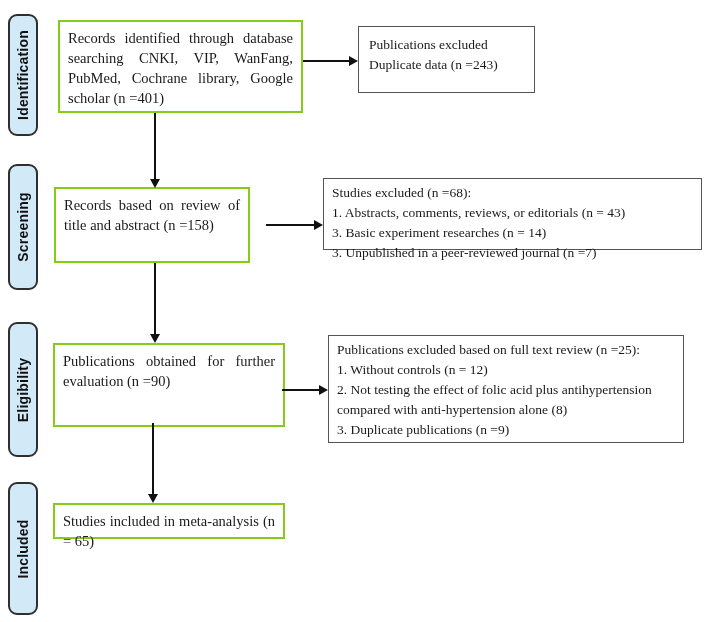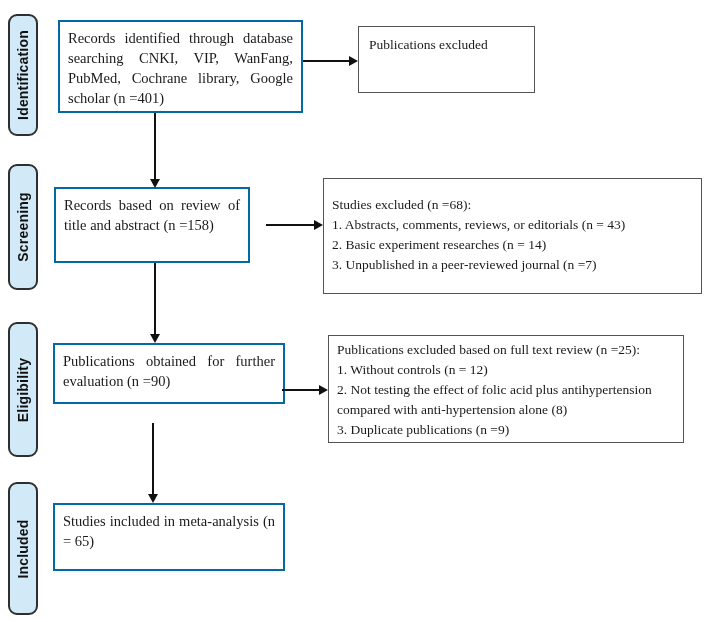"Records identified through database" .box { border: 2px solid #0369a1 -> 2px solid #84cc16 }
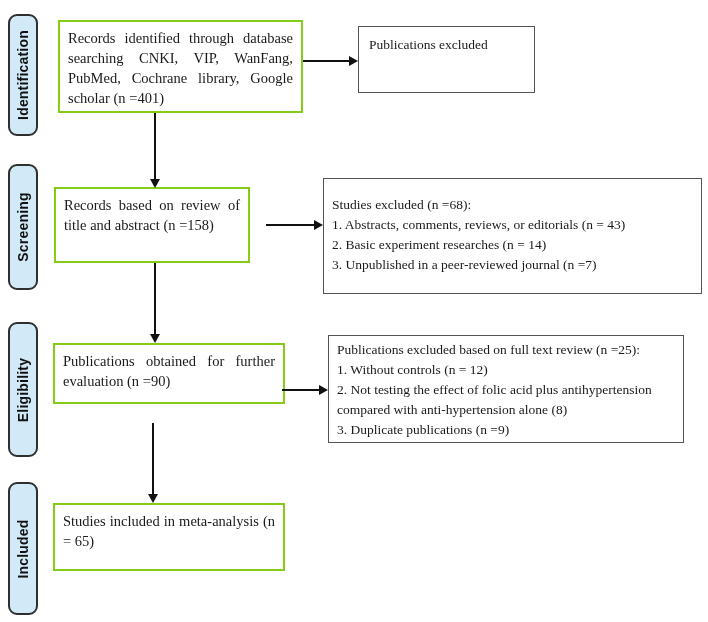"Duplicate data (n =243)" span.line { html: none -> <span>Duplicate data (n =243)</span> }
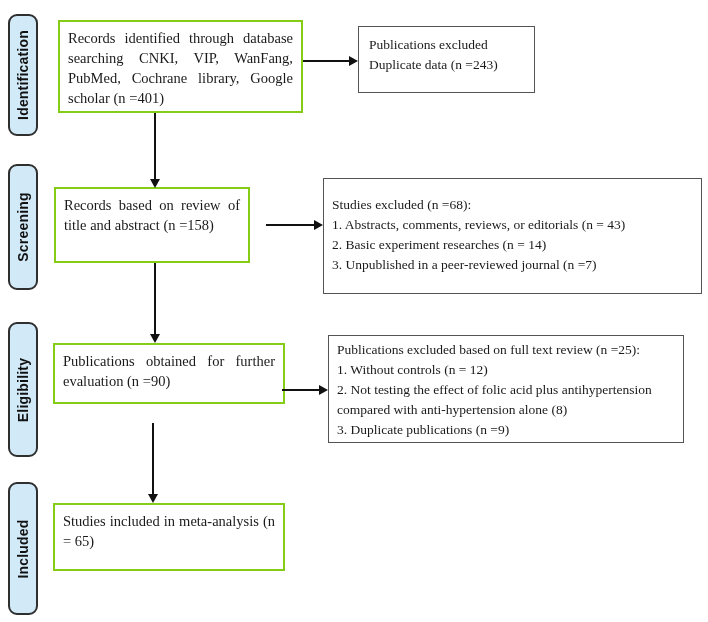"Studies excluded (n =68):" div.box { height: 116px -> 72px; padding: 16px 8px -> 4px 8px }
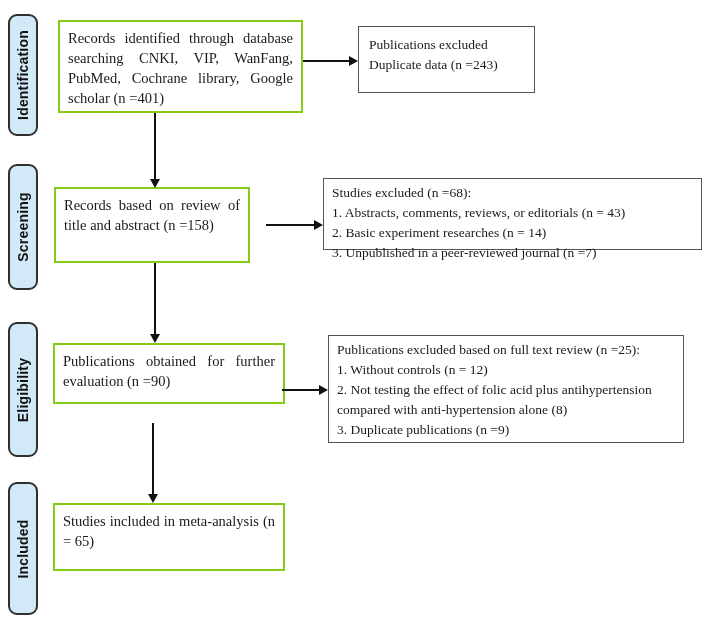"2. Basic experiment researches (n" span.line { text: 2 -> 3 }
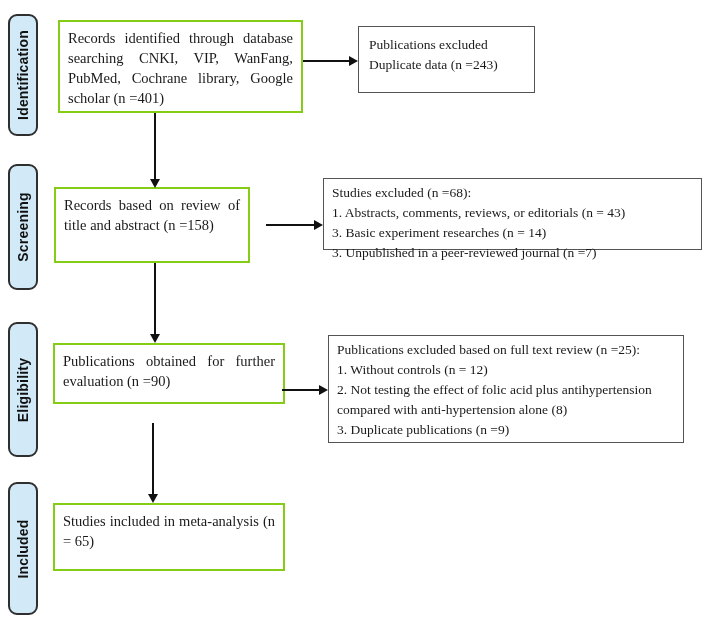"Publications obtained for further" div.box { height: 61px -> 84px }
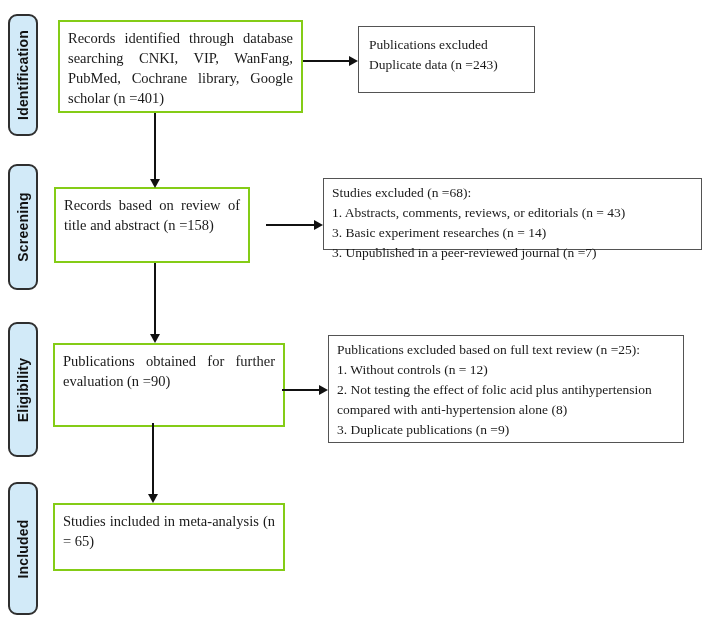"Studies included in meta-analysis (n" div.box { height: 68px -> 36px }
